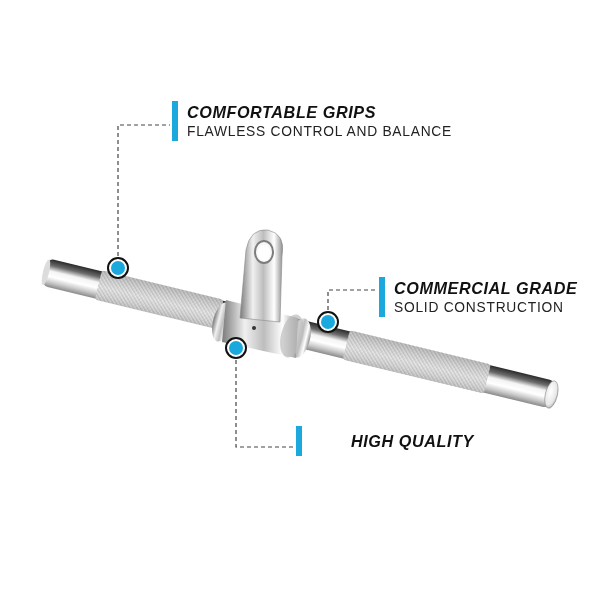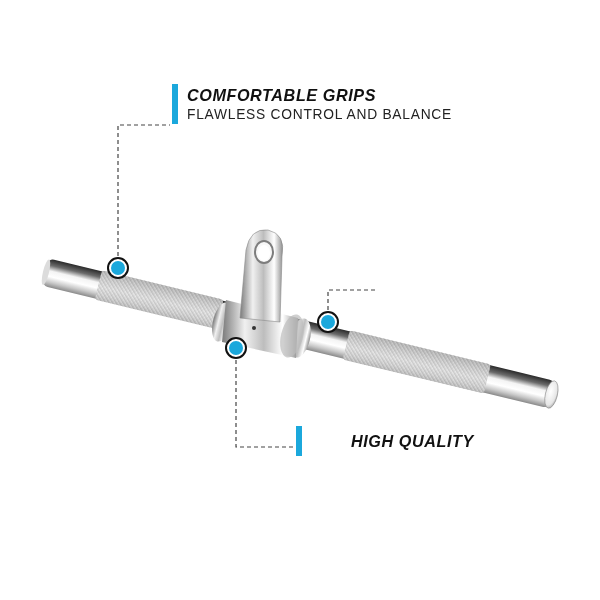"COMFORTABLE GRIPS" #callout-grips { top: 84px -> 101px }
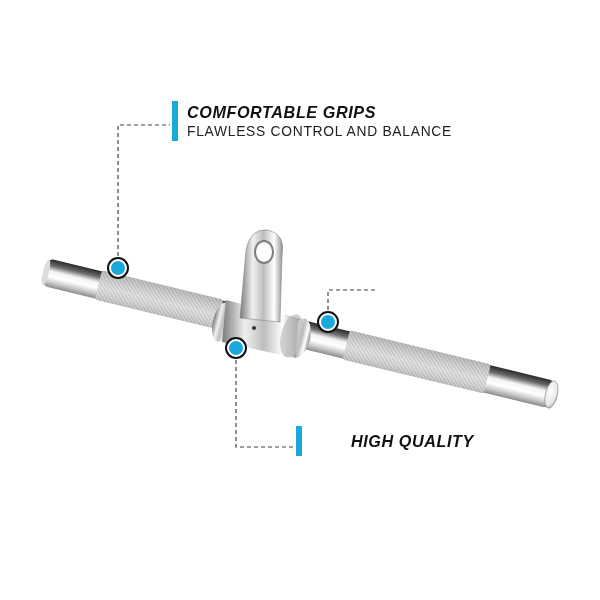"COMMERCIAL GRADE" div.callout { html: none -> <div> <div></div> <div> <div>COMMERCIAL GRADE</div> <div>SOLID CONSTRUCTION</div> </div> </div> }
